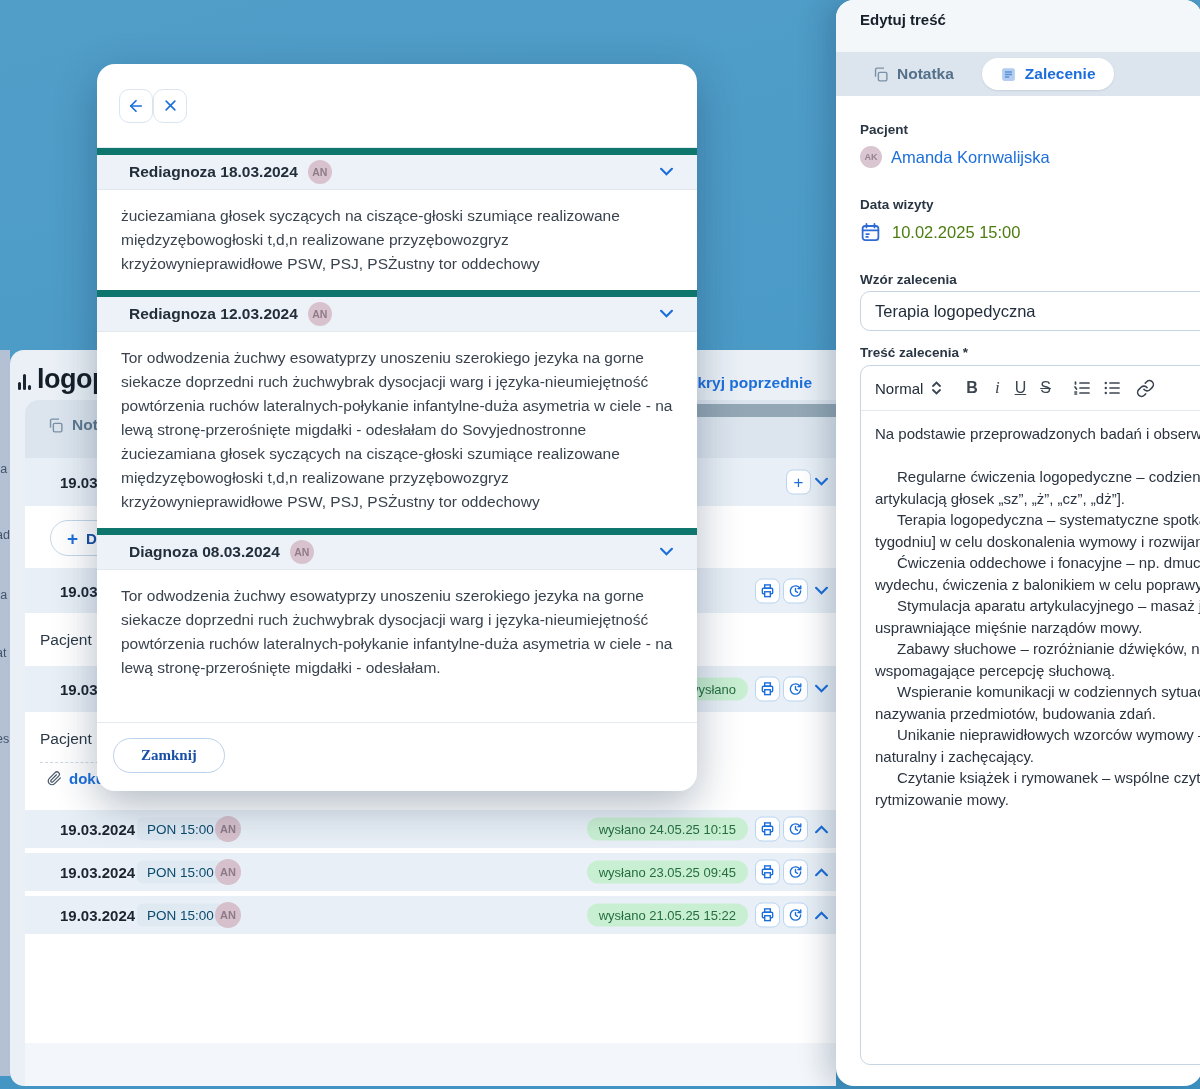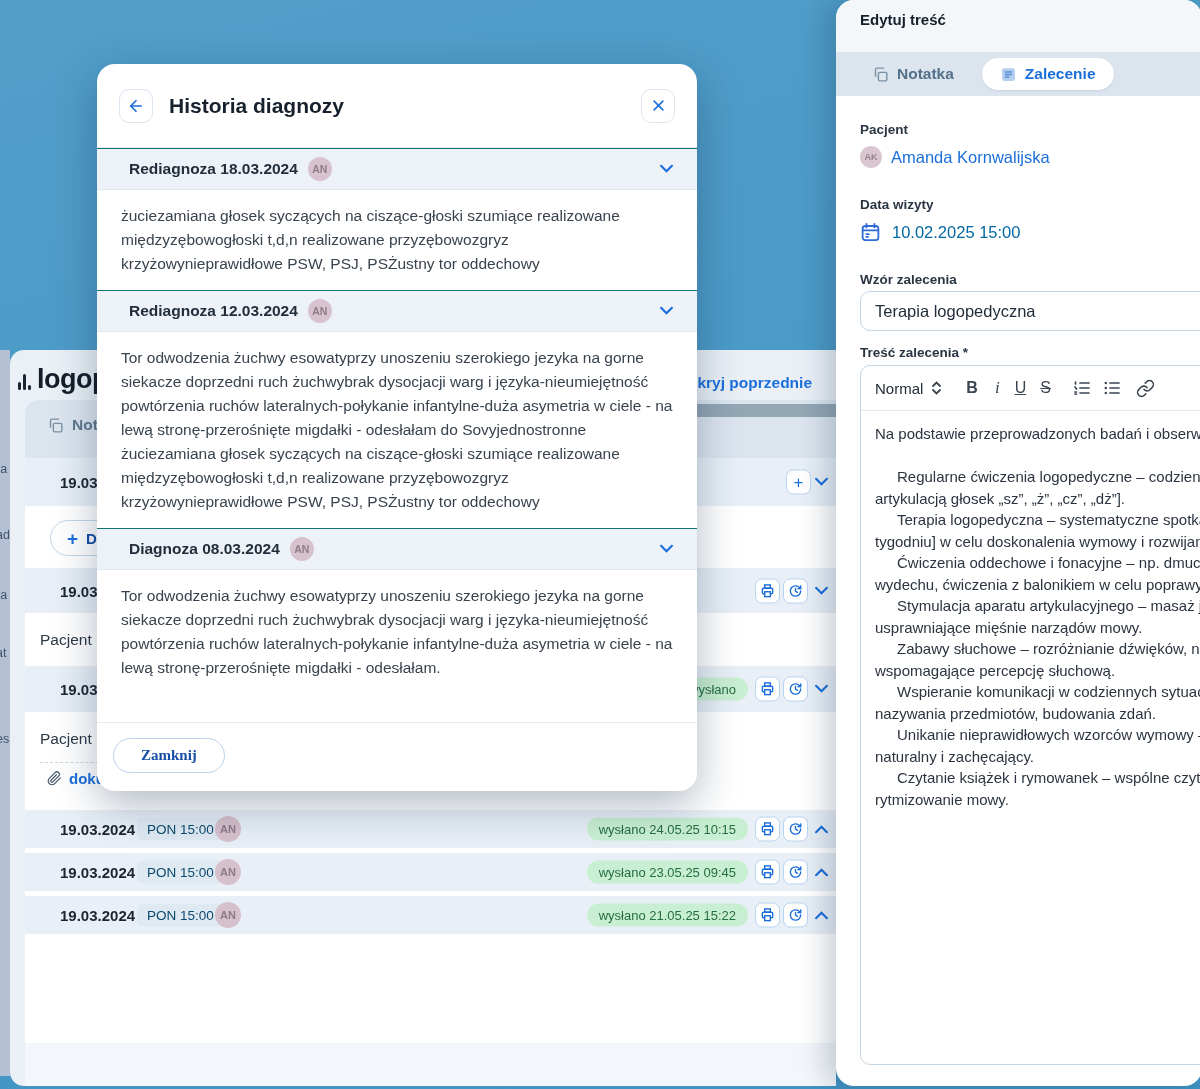"Historia diagnozy" div { html: <div>Historia diagnozy</div> -> none }
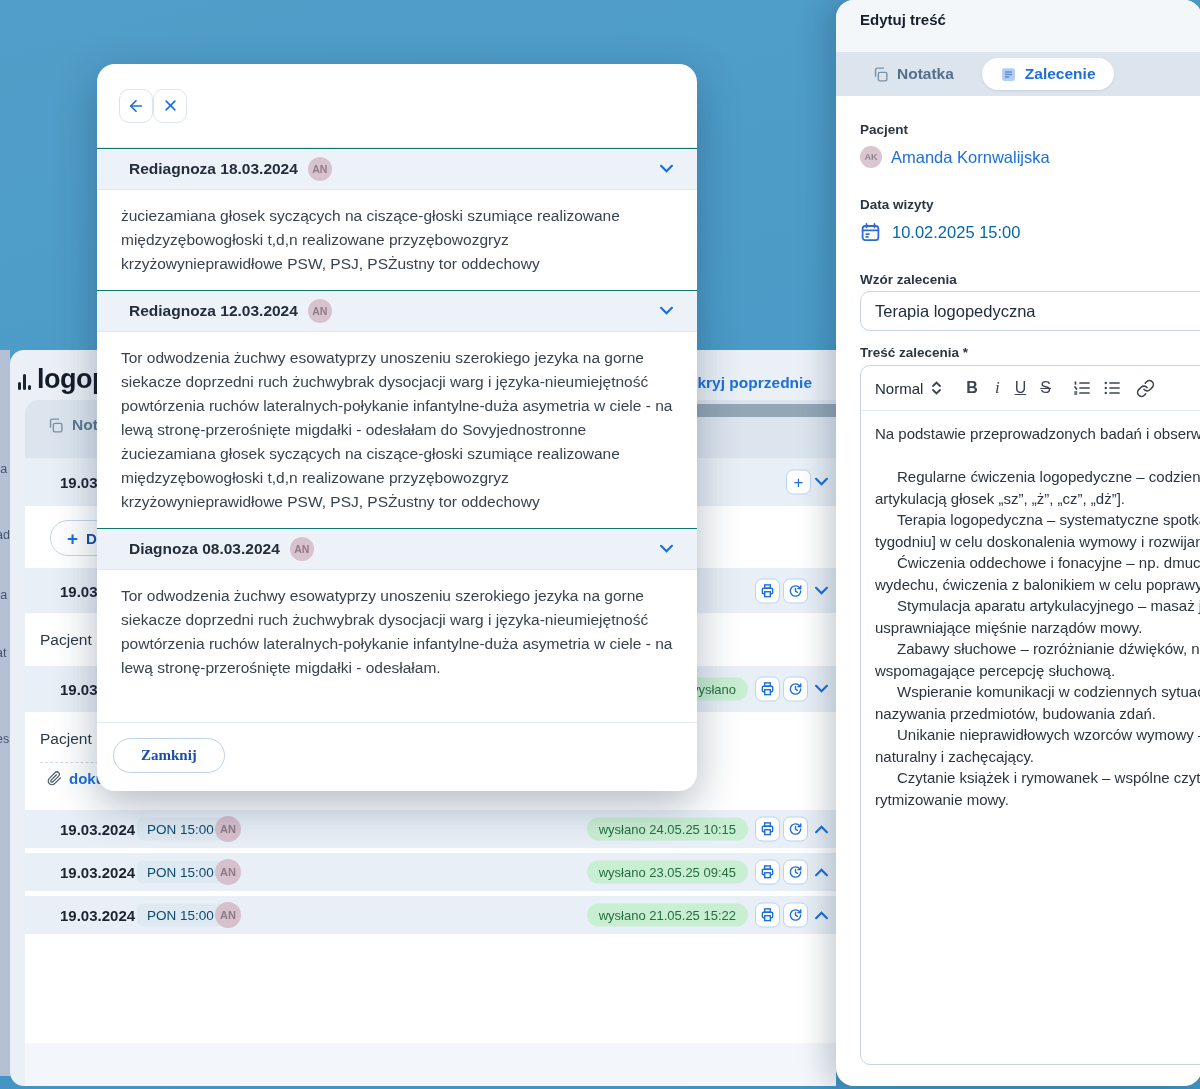"Rediagnoza 18.03.2024" section + section .sec-head, section .sec-head { border-top: 1px solid #0f766e -> 7px solid #0f766e }
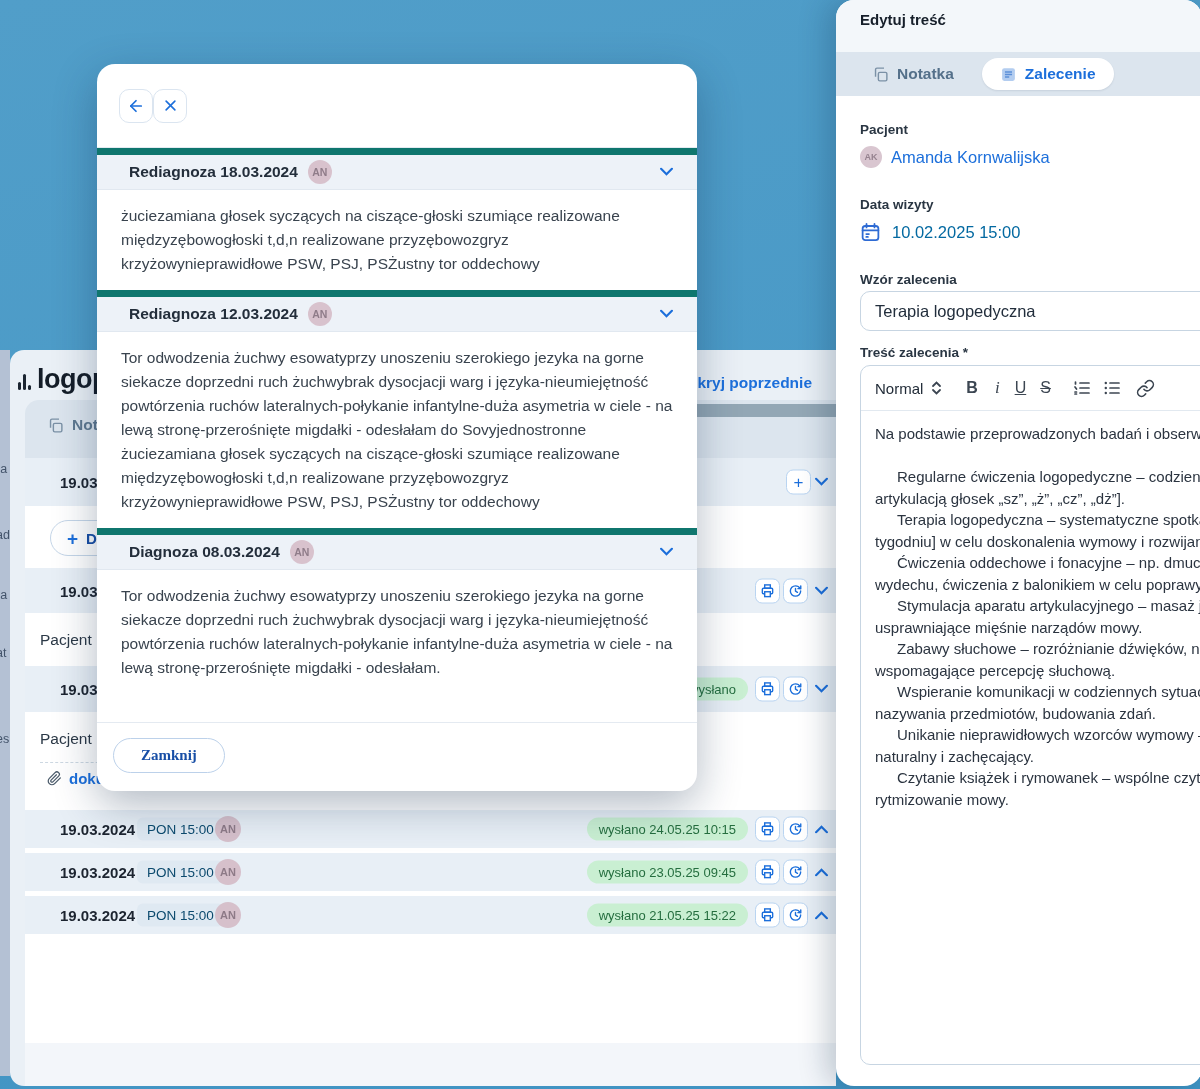"10.02.2025 15:00" #visit-value { color: #0369a1 -> #4d7c0f }
